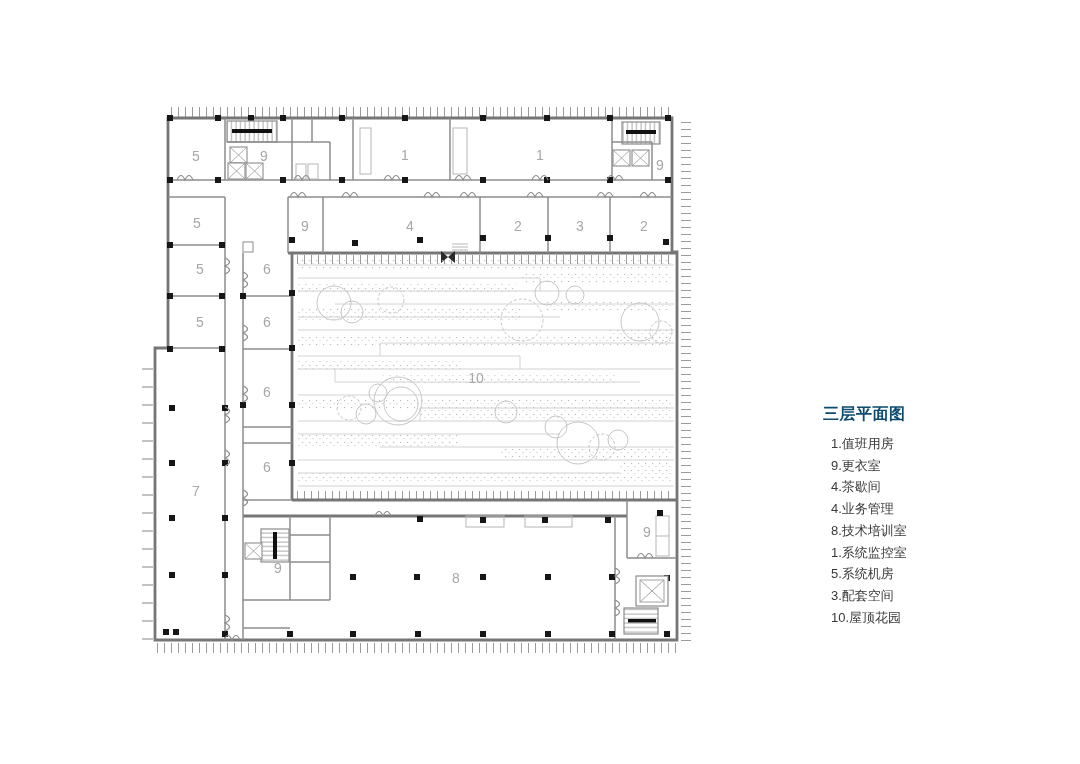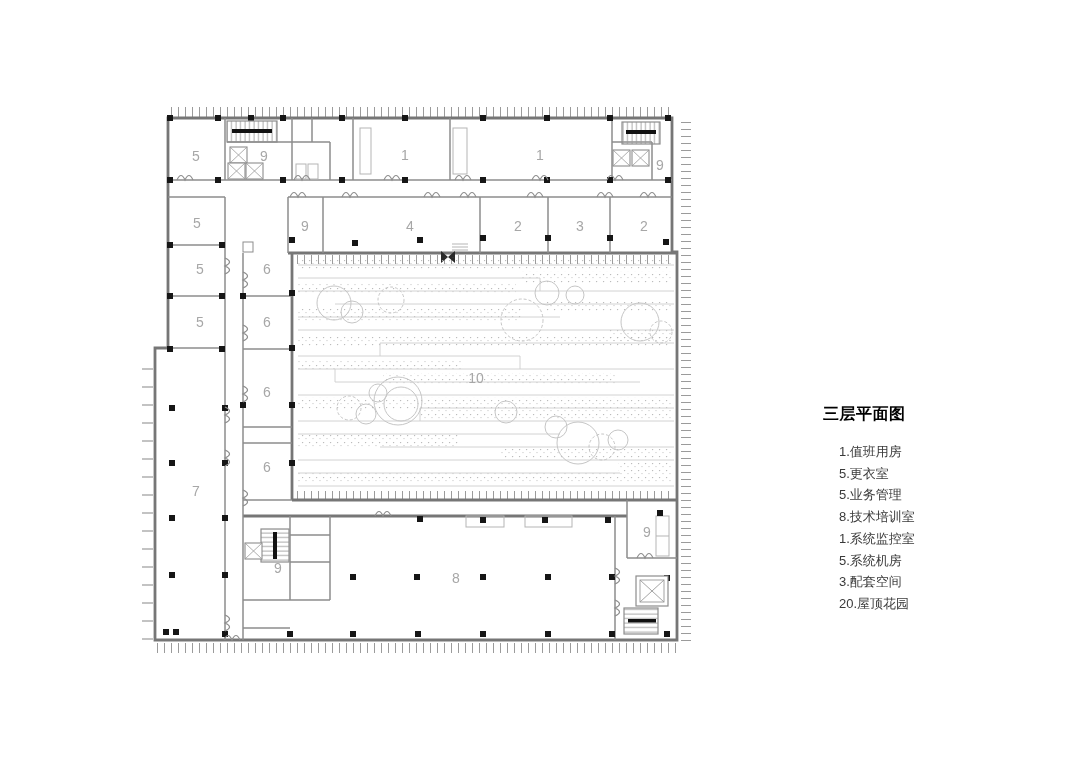"三层平面图" #legend h2 { color: #000000 -> #0c4a6e }
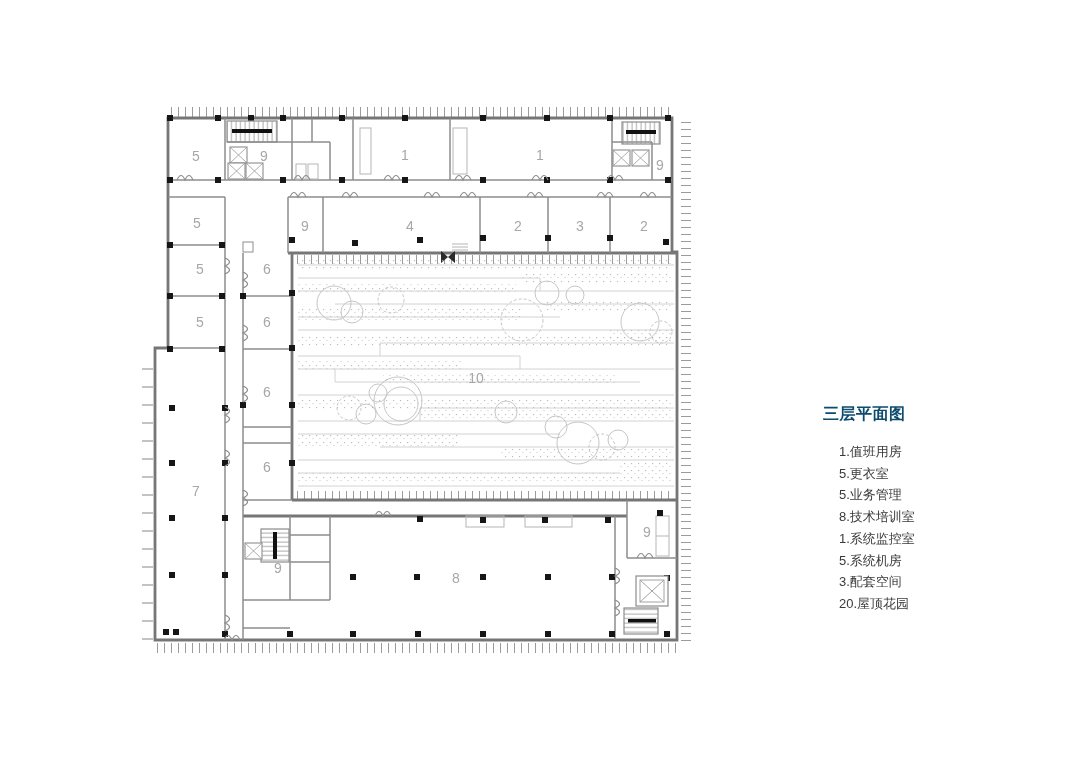"1.值班用房" #legend ul { margin: 16px -> 8px }
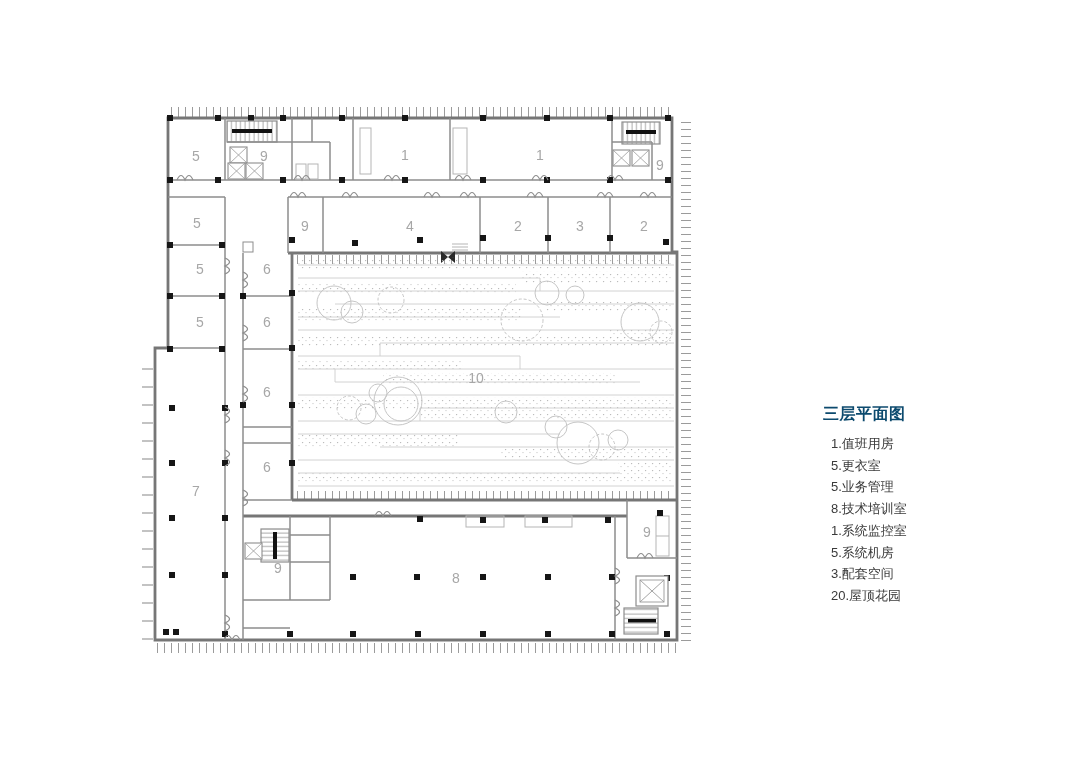"5.更衣室" li { text: 5 -> 9 }
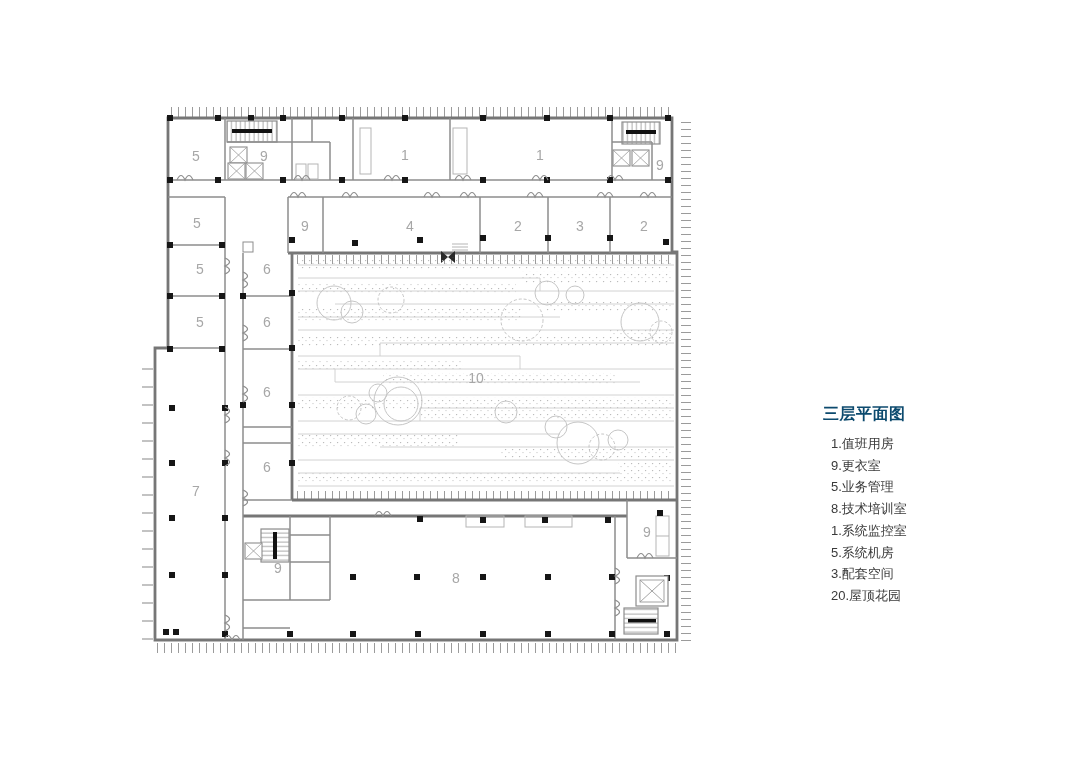"4.茶歇间" li { html: none -> <li>4.茶歇间</li> }
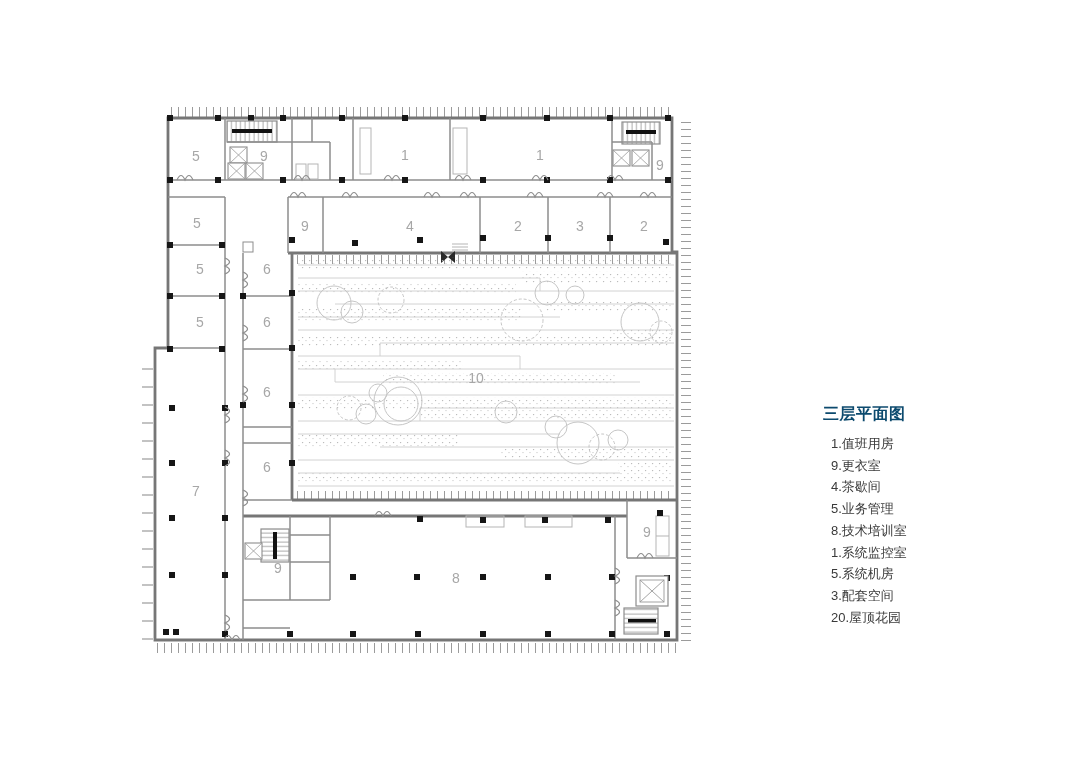"5.业务管理" li { text: 5 -> 4 }
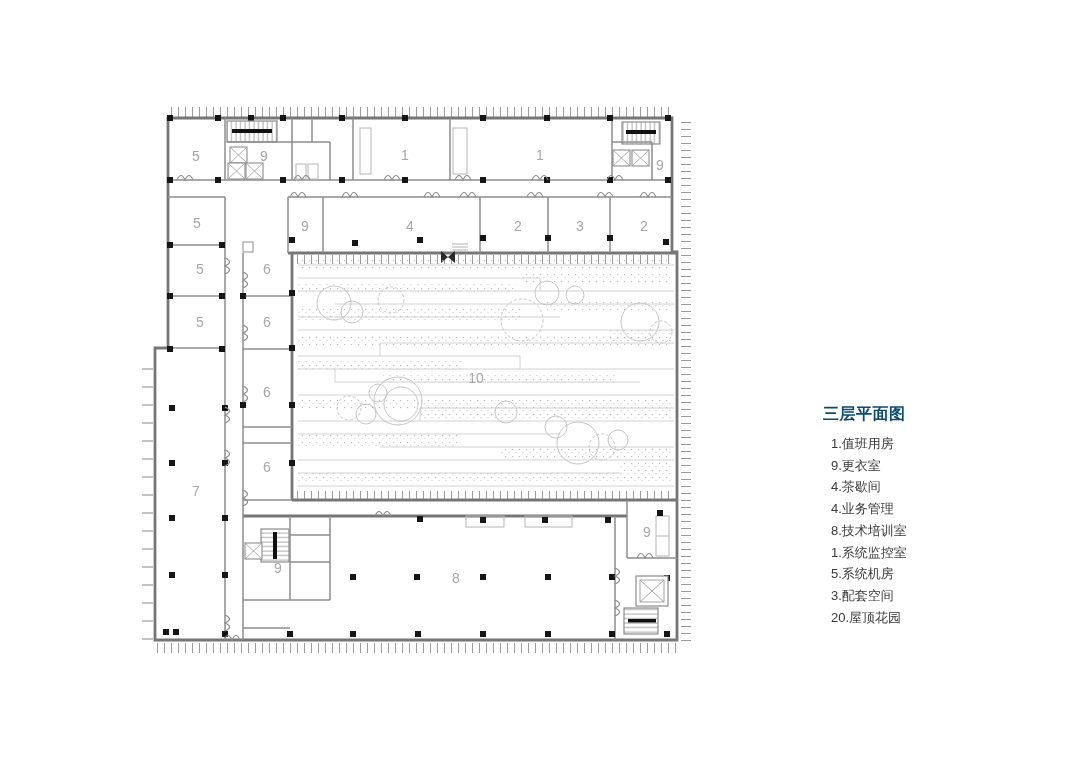"20.屋顶花园" li { text: 20 -> 10 }
